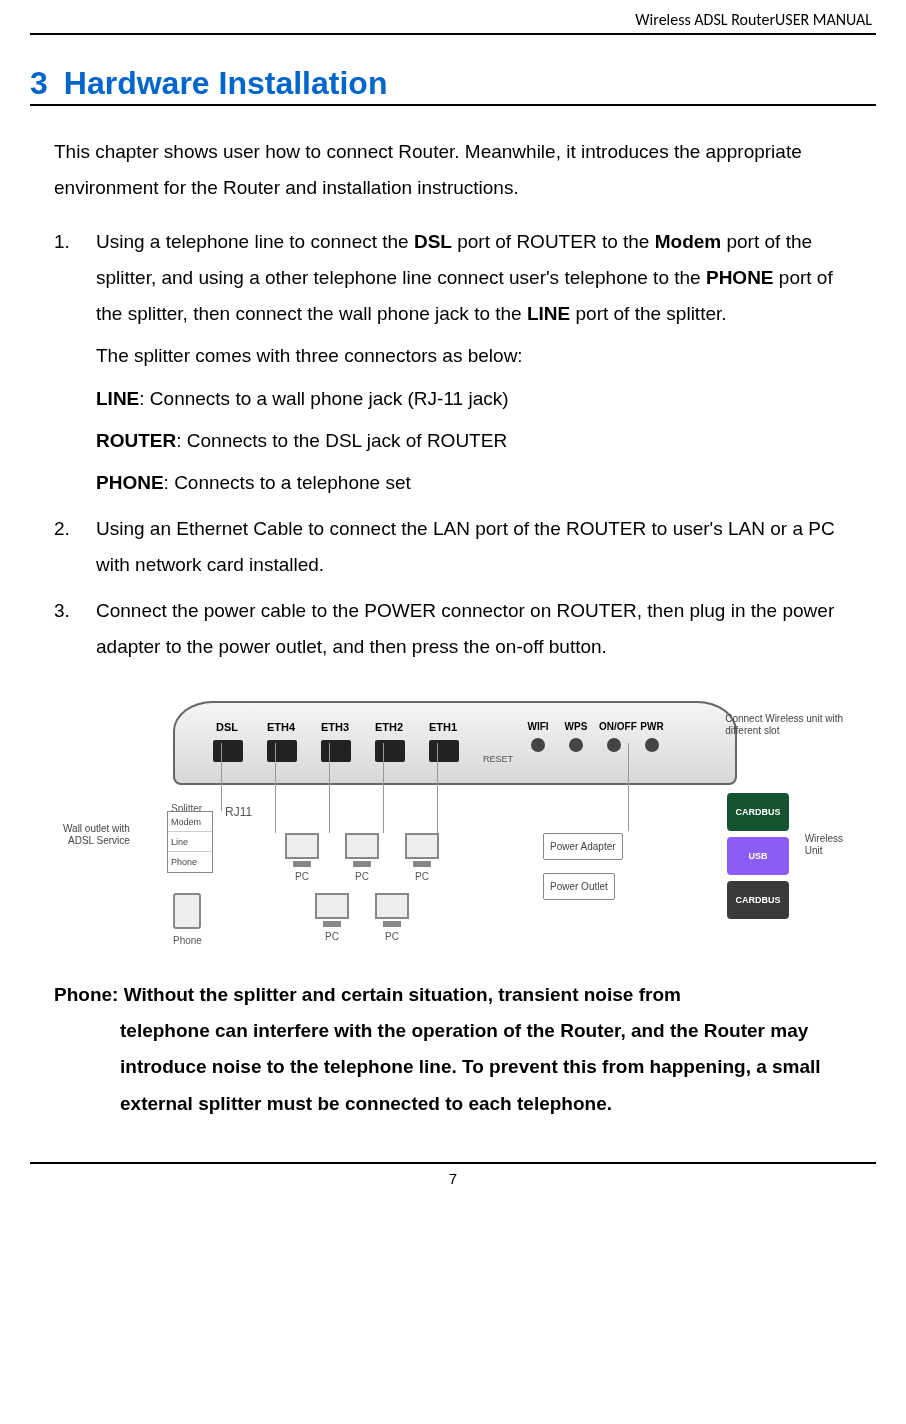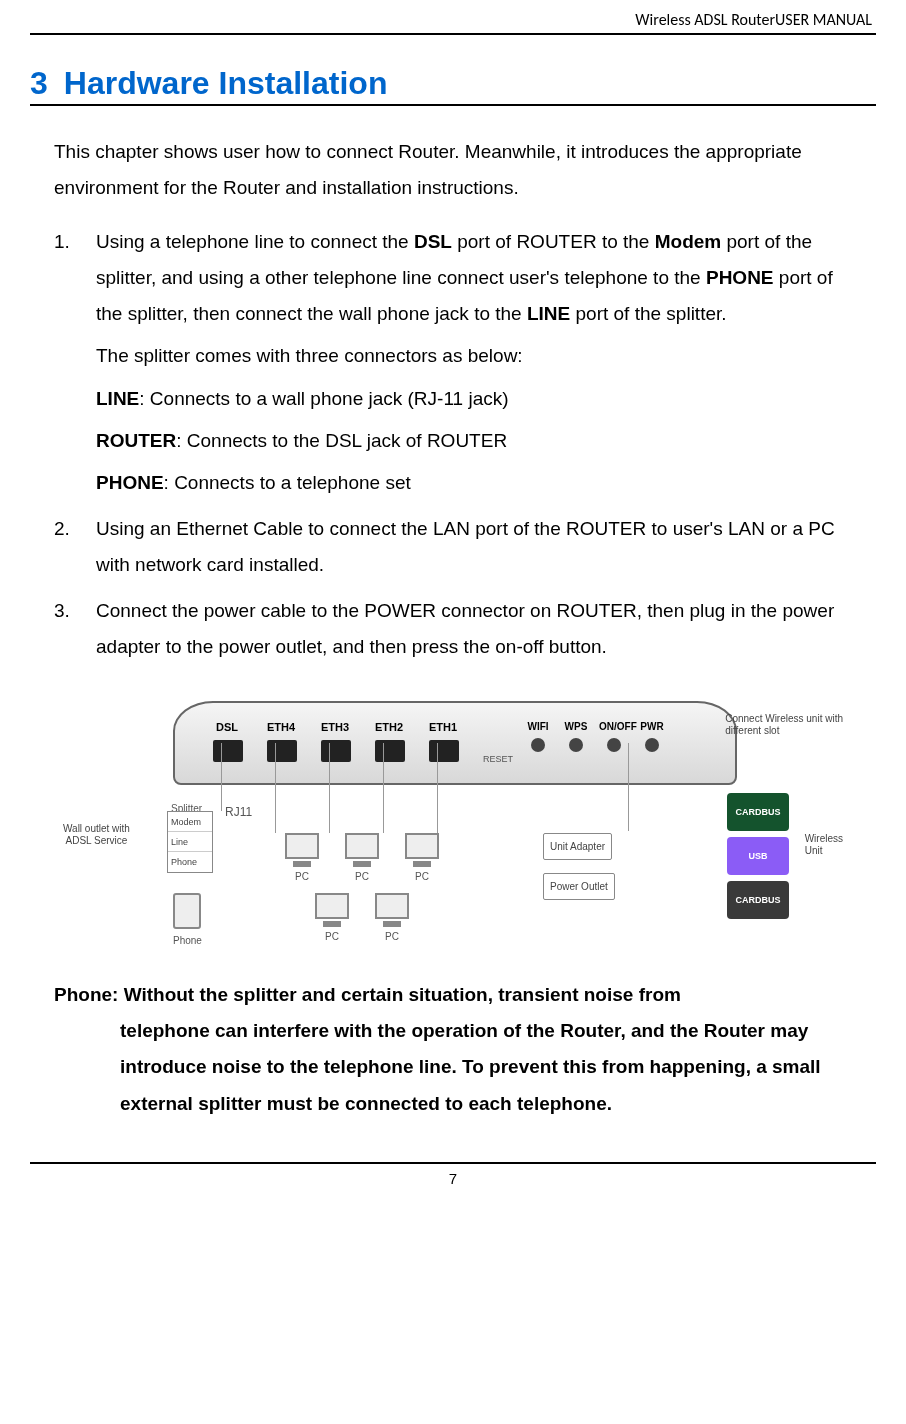"Wall outlet with" .left-callout { text-align: center -> right }
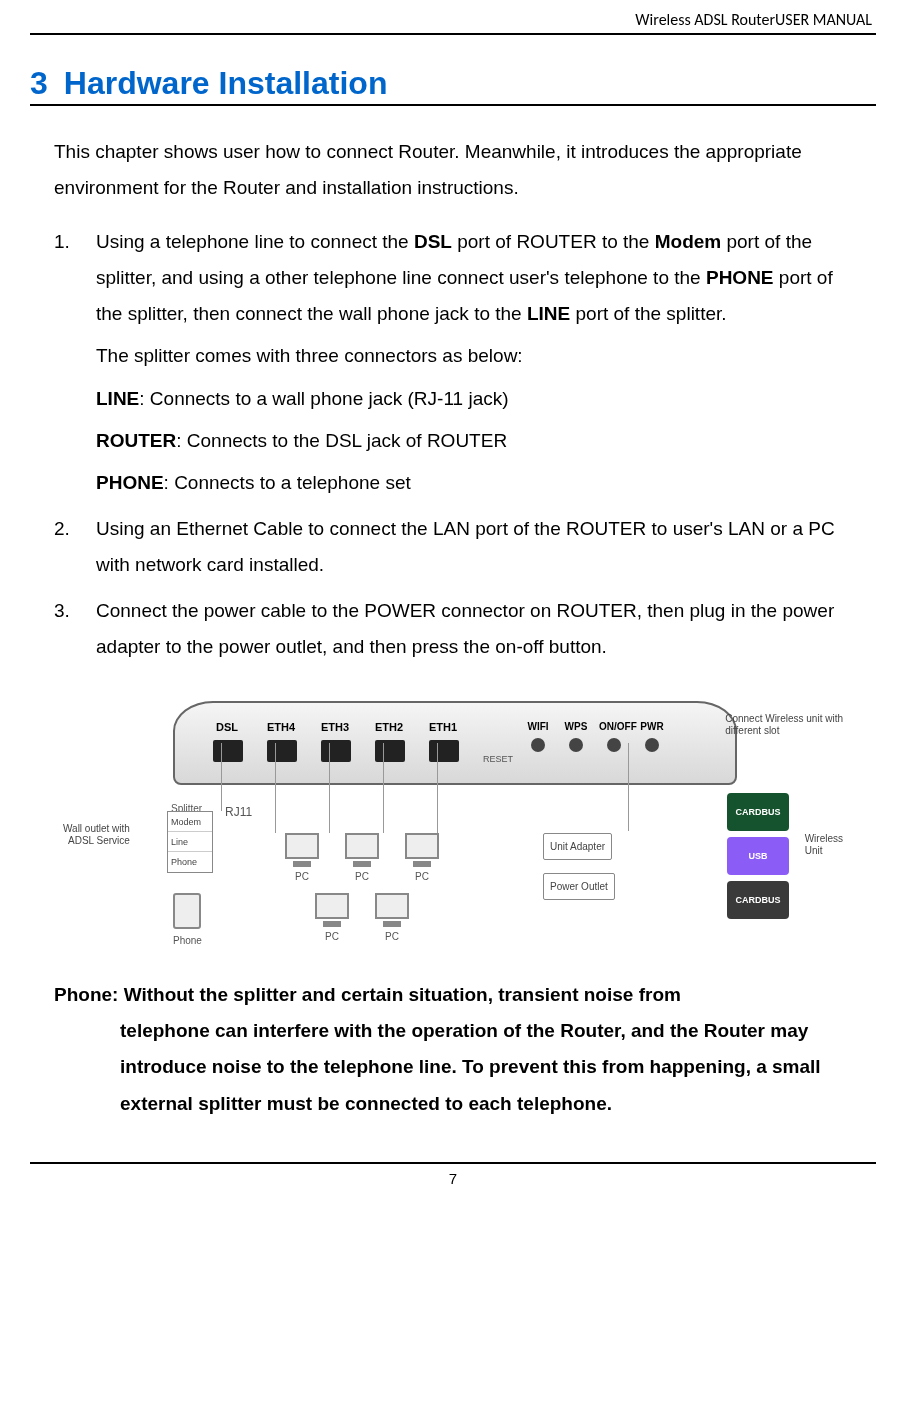"Unit Adapter" div.power-box { text: Unit -> Power }
